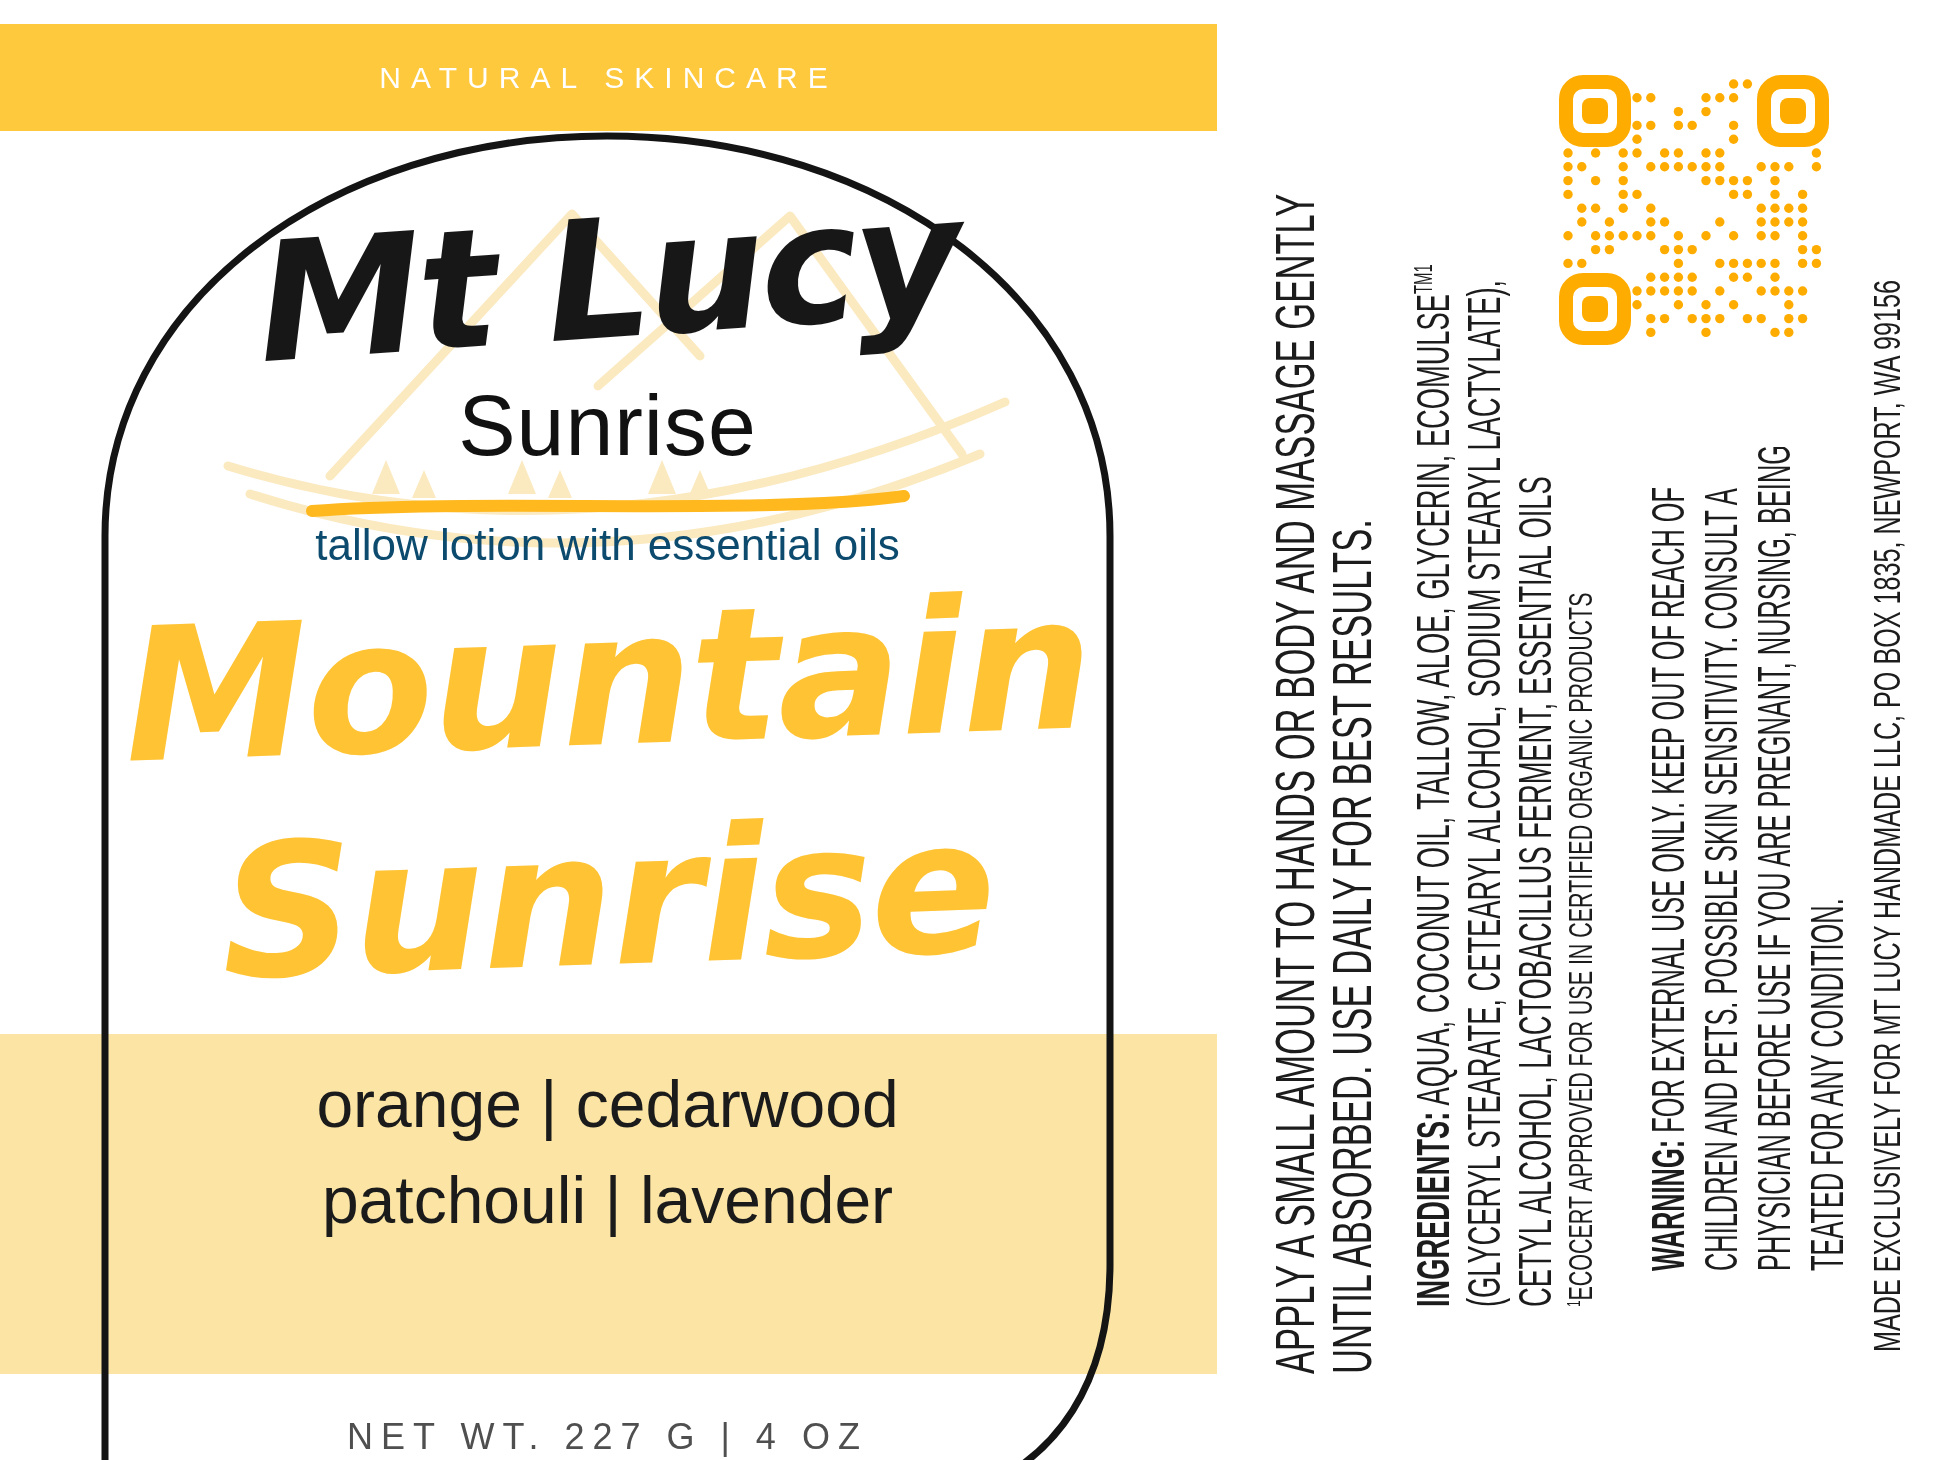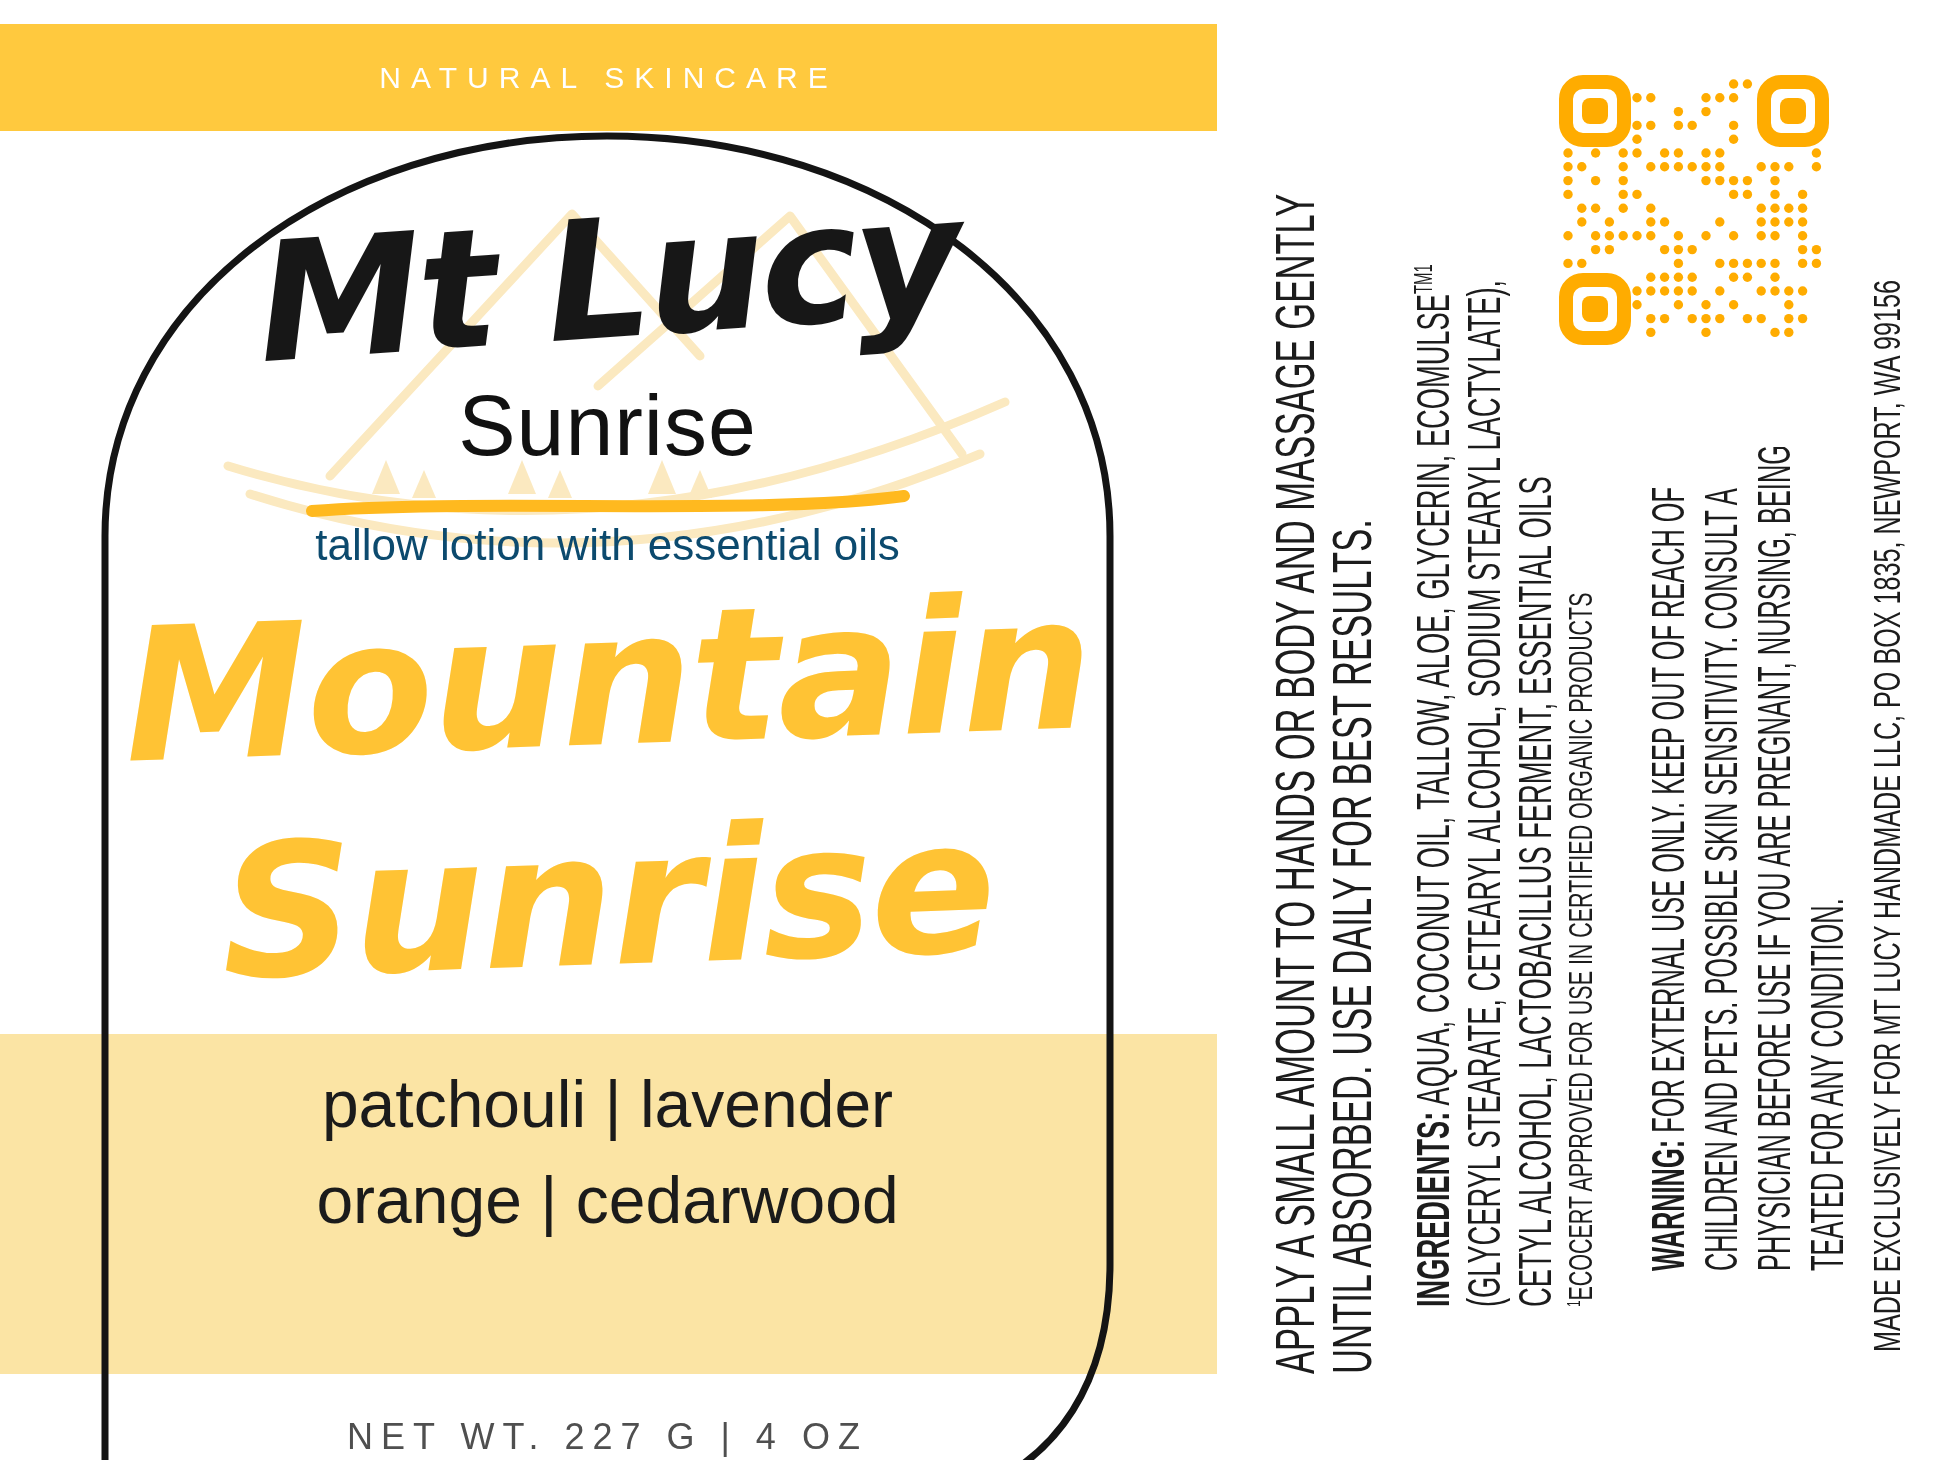"patchouli | lavender" div { order: before "orange | cedarwood" -> after "orange | cedarwood" }
